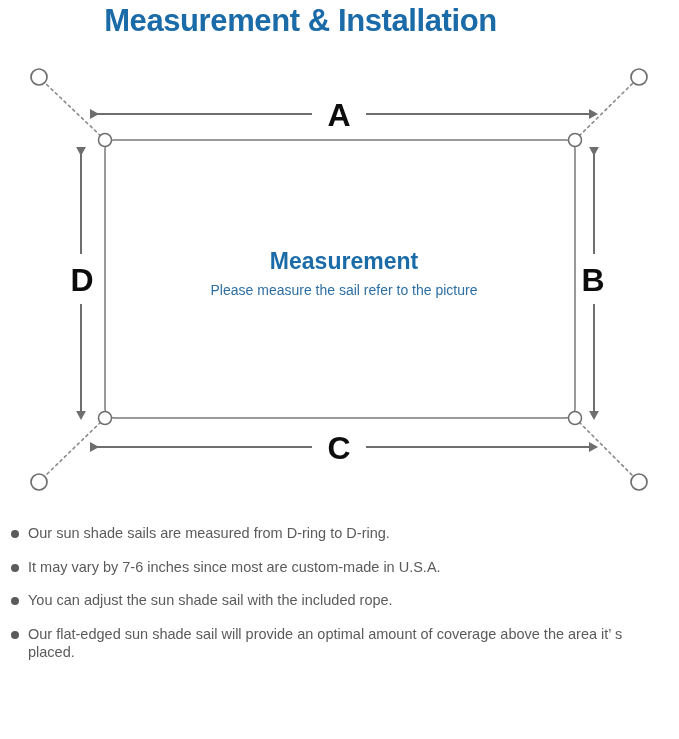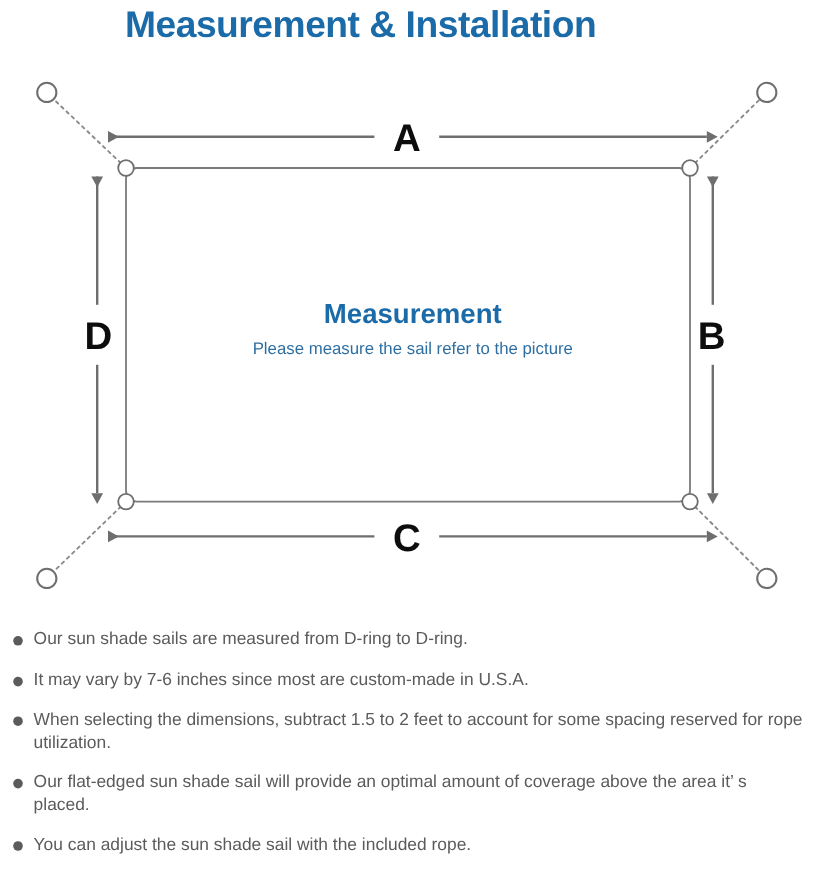"When selecting the dimensions, subtract" div.note-row { html: <div> <span></span> <span>When selecting the dimensions, subtract 1.5 to 2 feet to account for some spacing reserved for rope utilization.</span> </div> -> none }
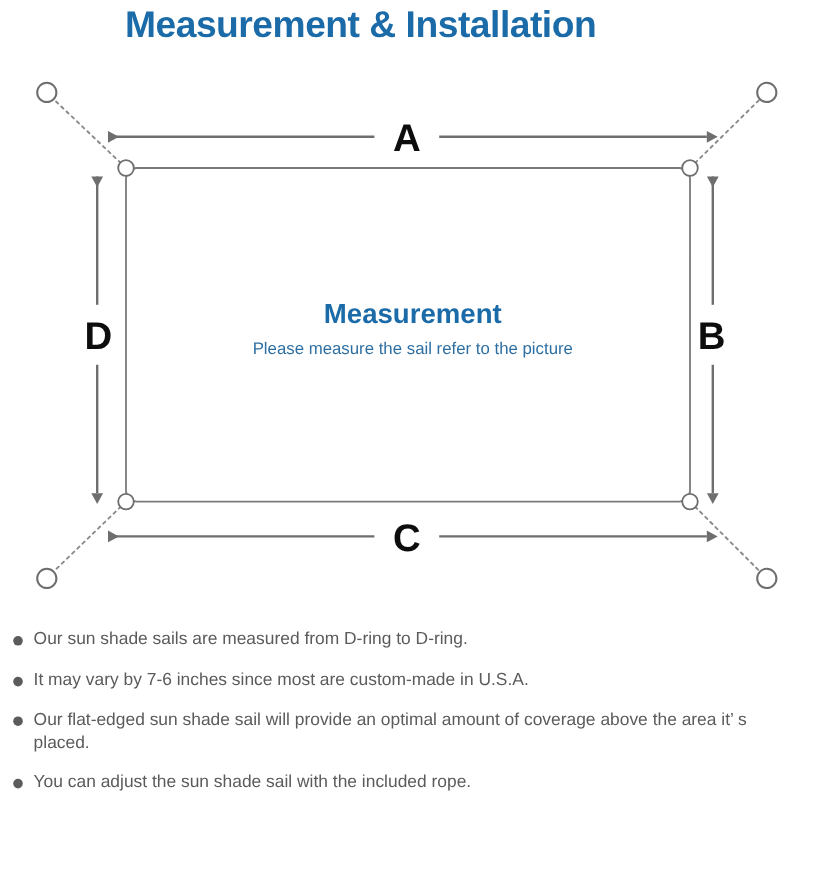"Our flat-edged sun shade sail" div.note-row { order: before "You can adjust the sun" -> after "You can adjust the sun" }
